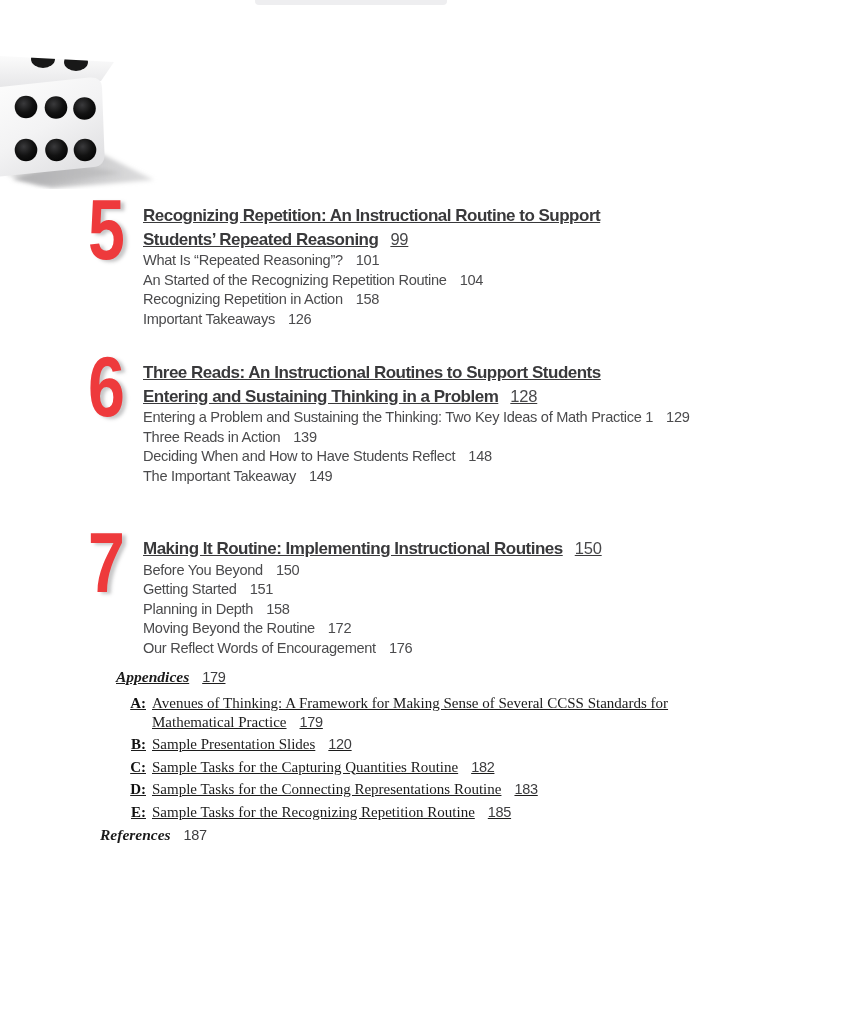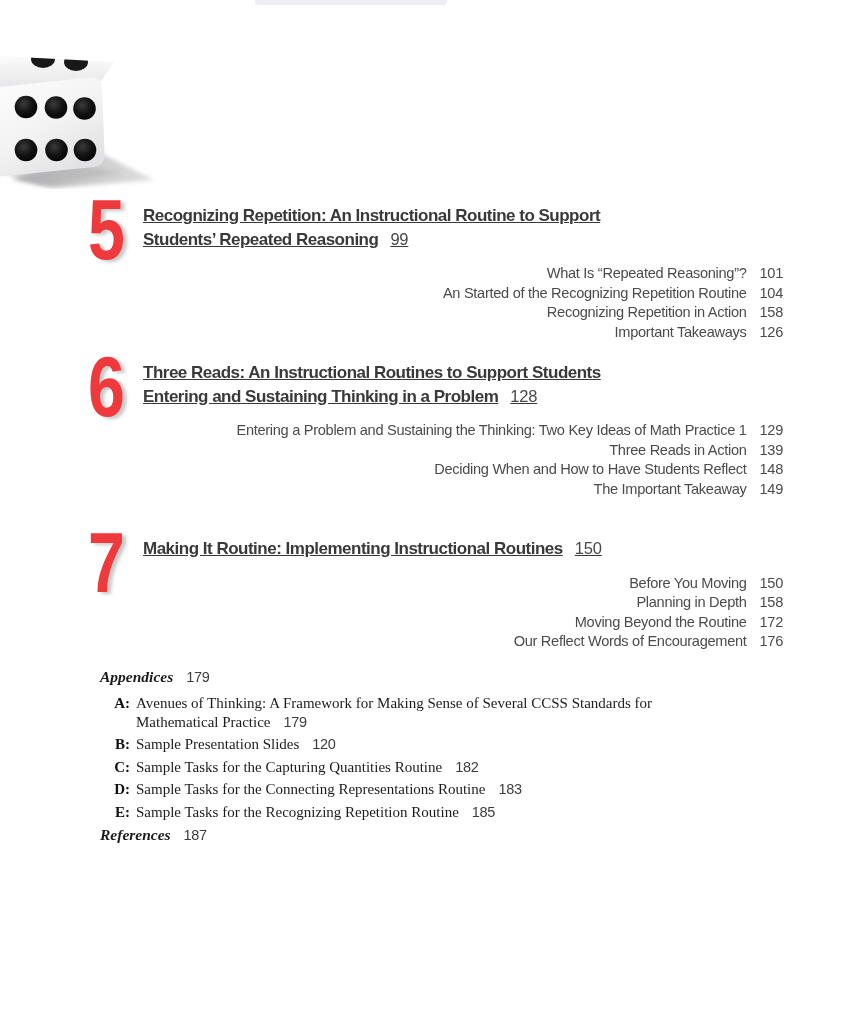"What Is “Repeated Reasoning”? 101" .items { margin: 13px 0 0 0 -> 0 0 0 0; text-align: right -> none }
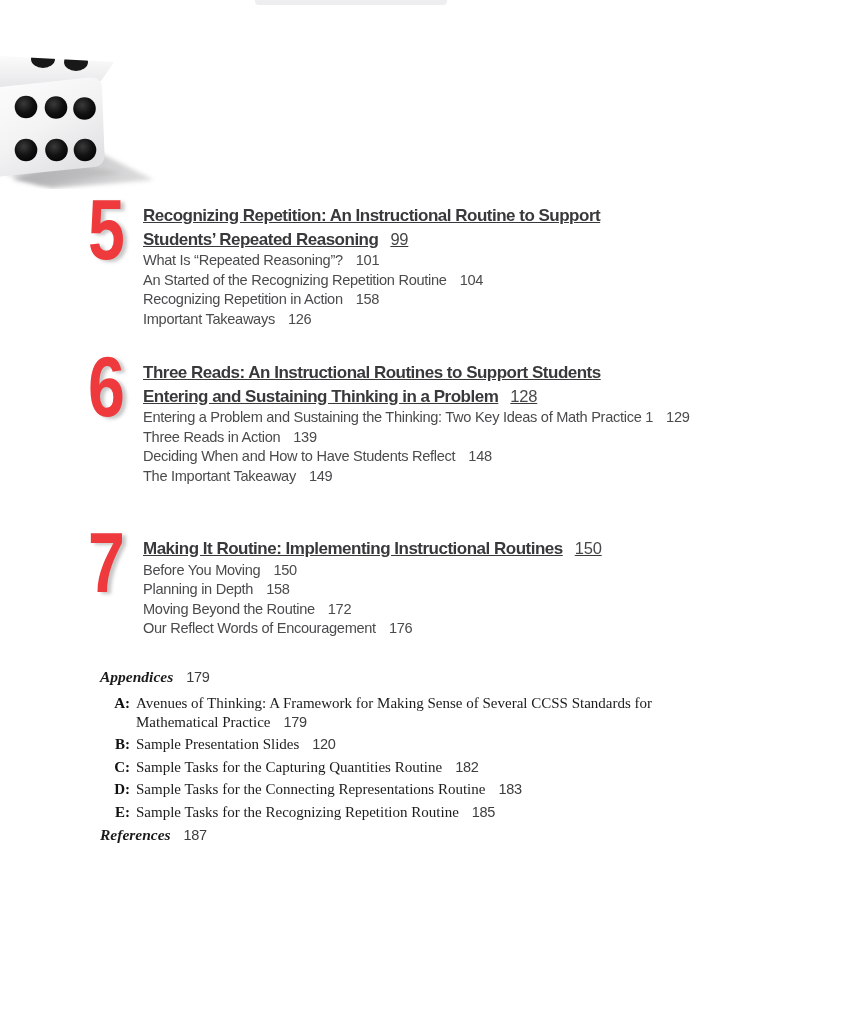"Before You Moving" span { text: Moving -> Beyond }
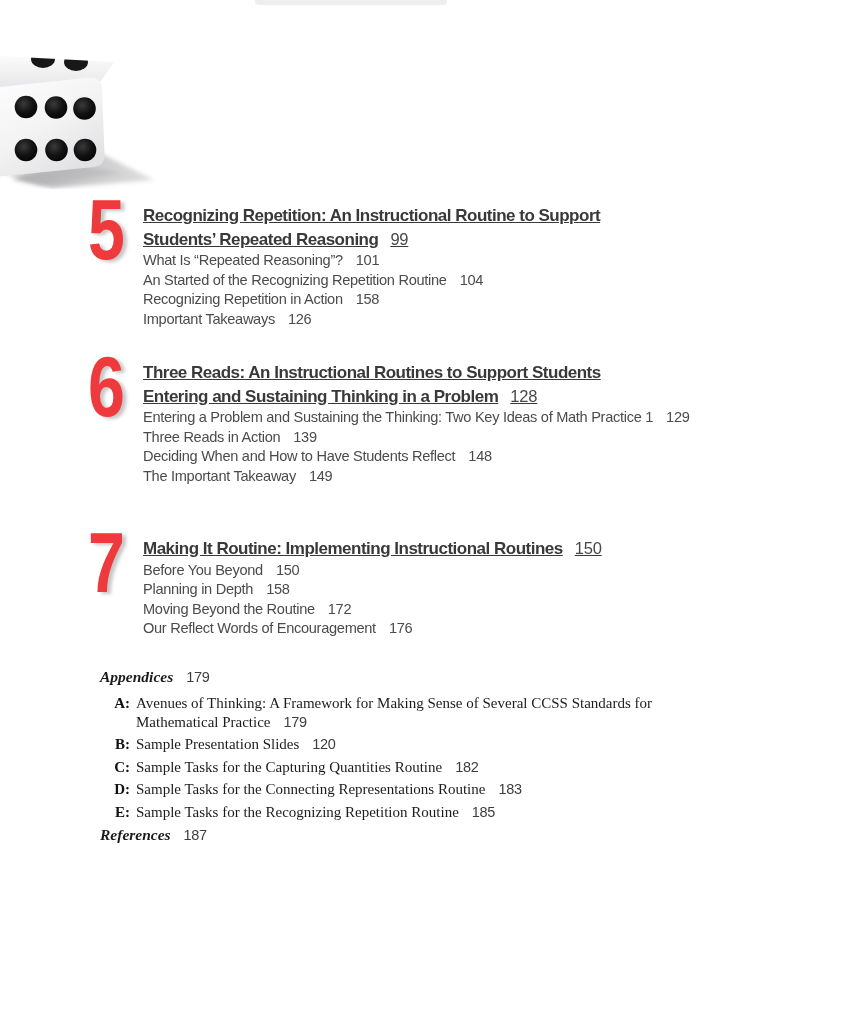"Getting Started 151" li { html: none -> <li><span>Getting Started</span><span>151</span></li> }
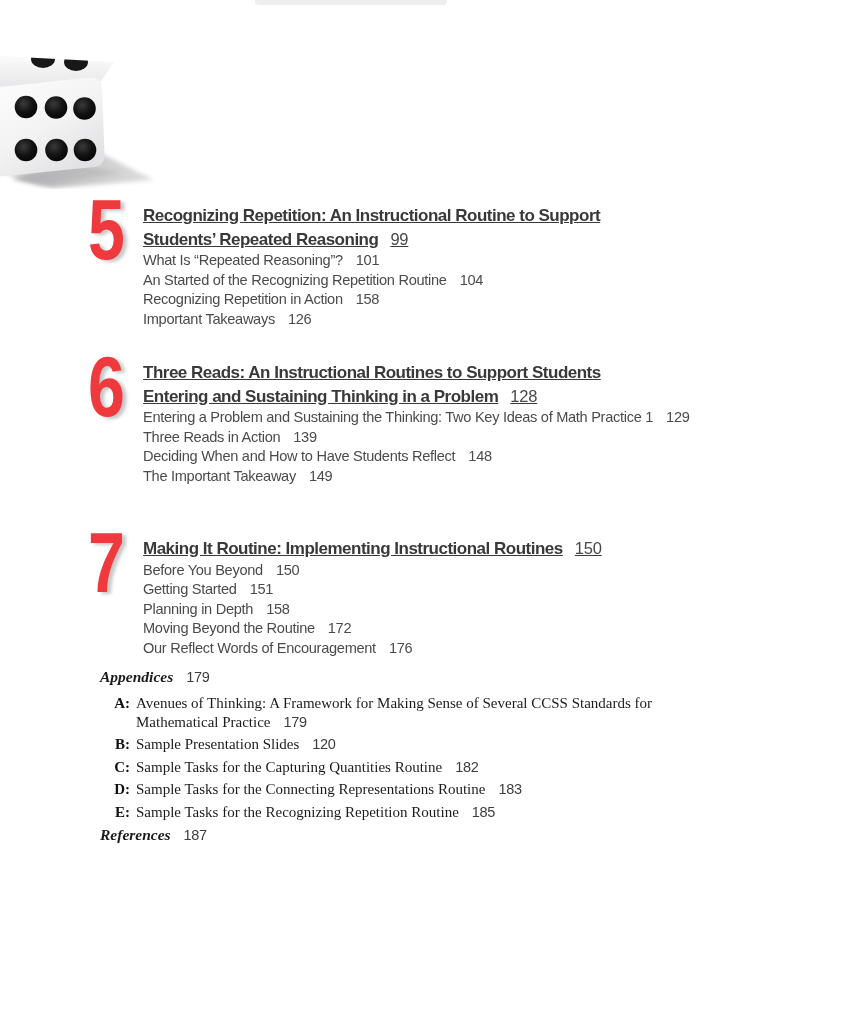"Appendices 179" .appendices { left: 100px -> 116px; text-decoration: none -> underline }
